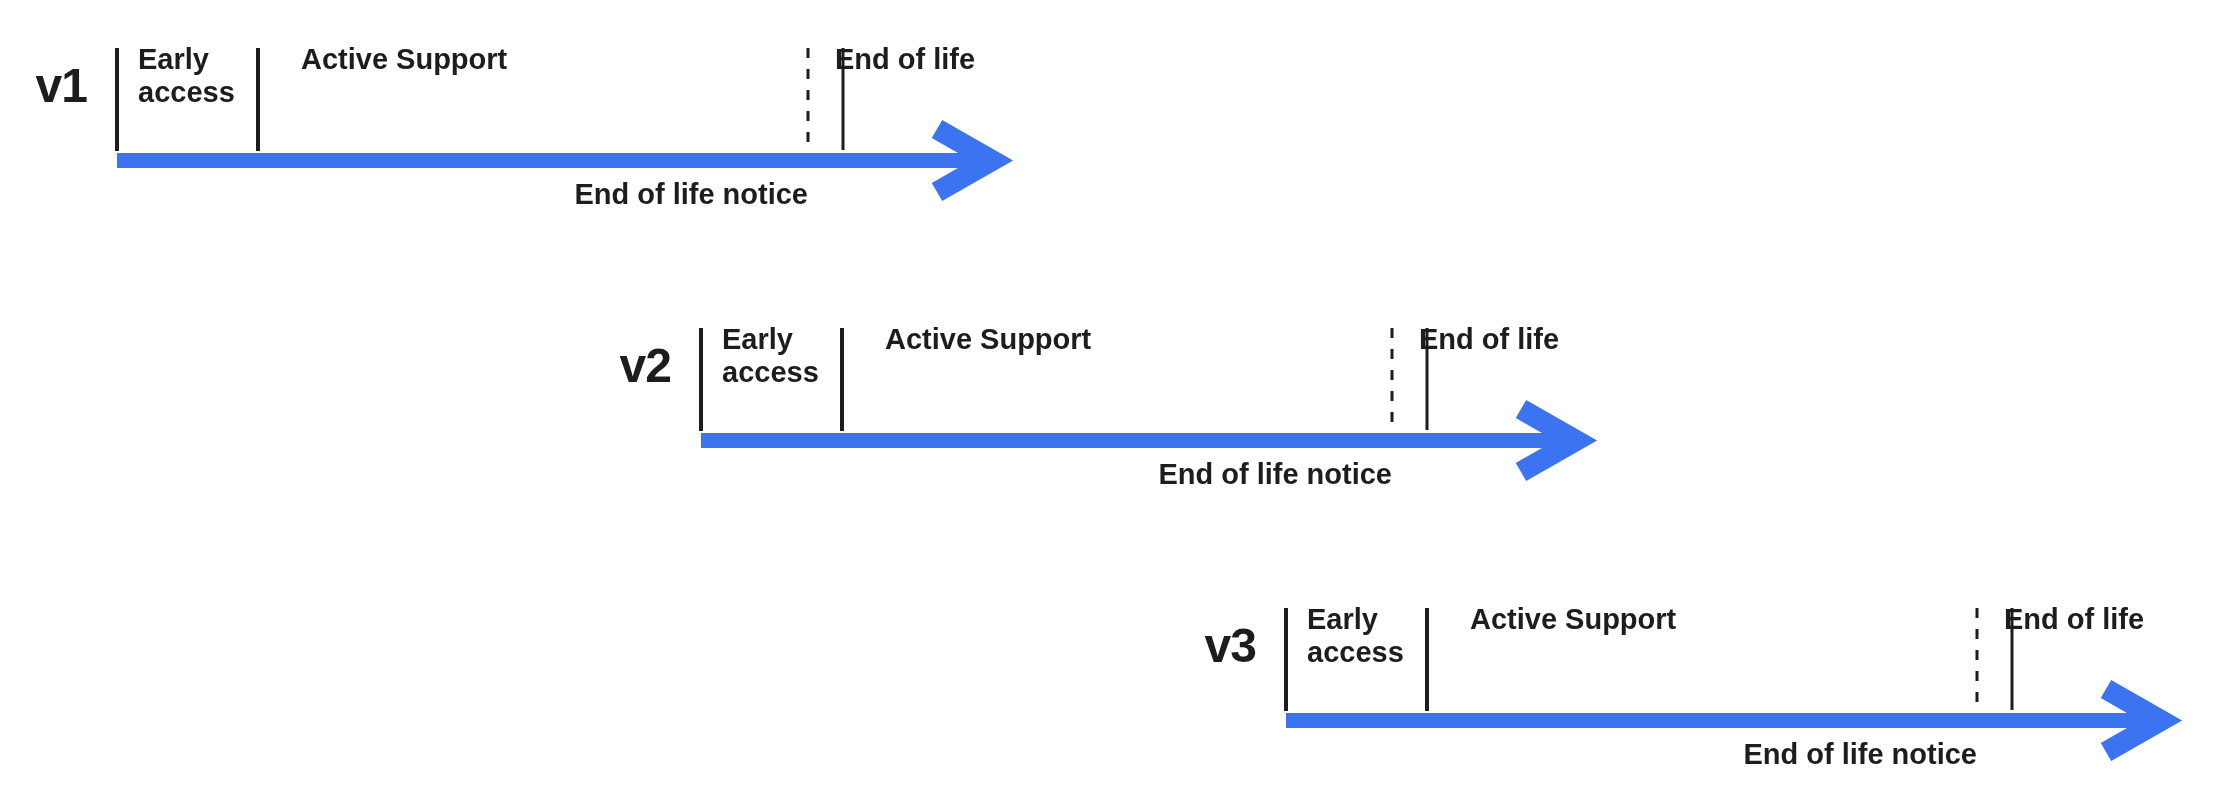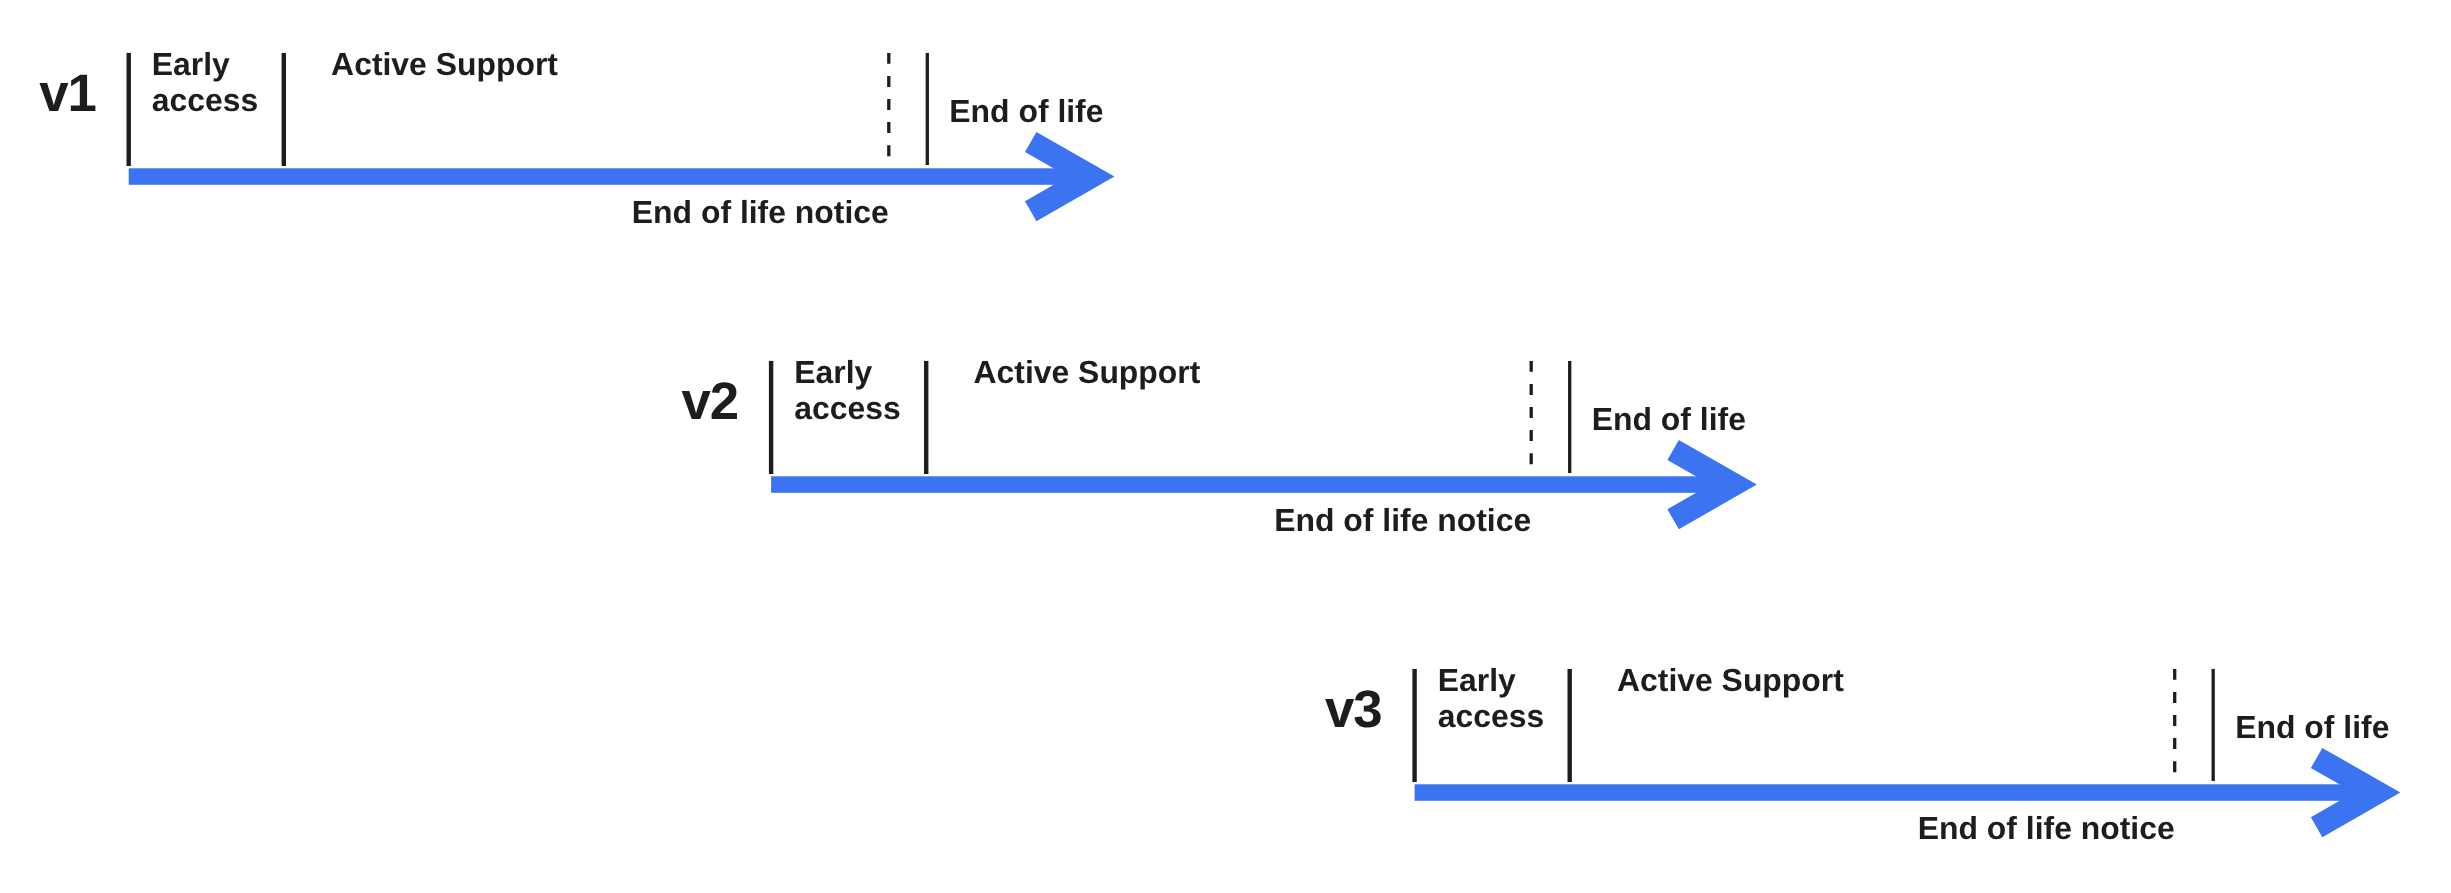"End of life" .label-end-of-life { left: 866px -> 838px; margin-top: 43px -> none }
